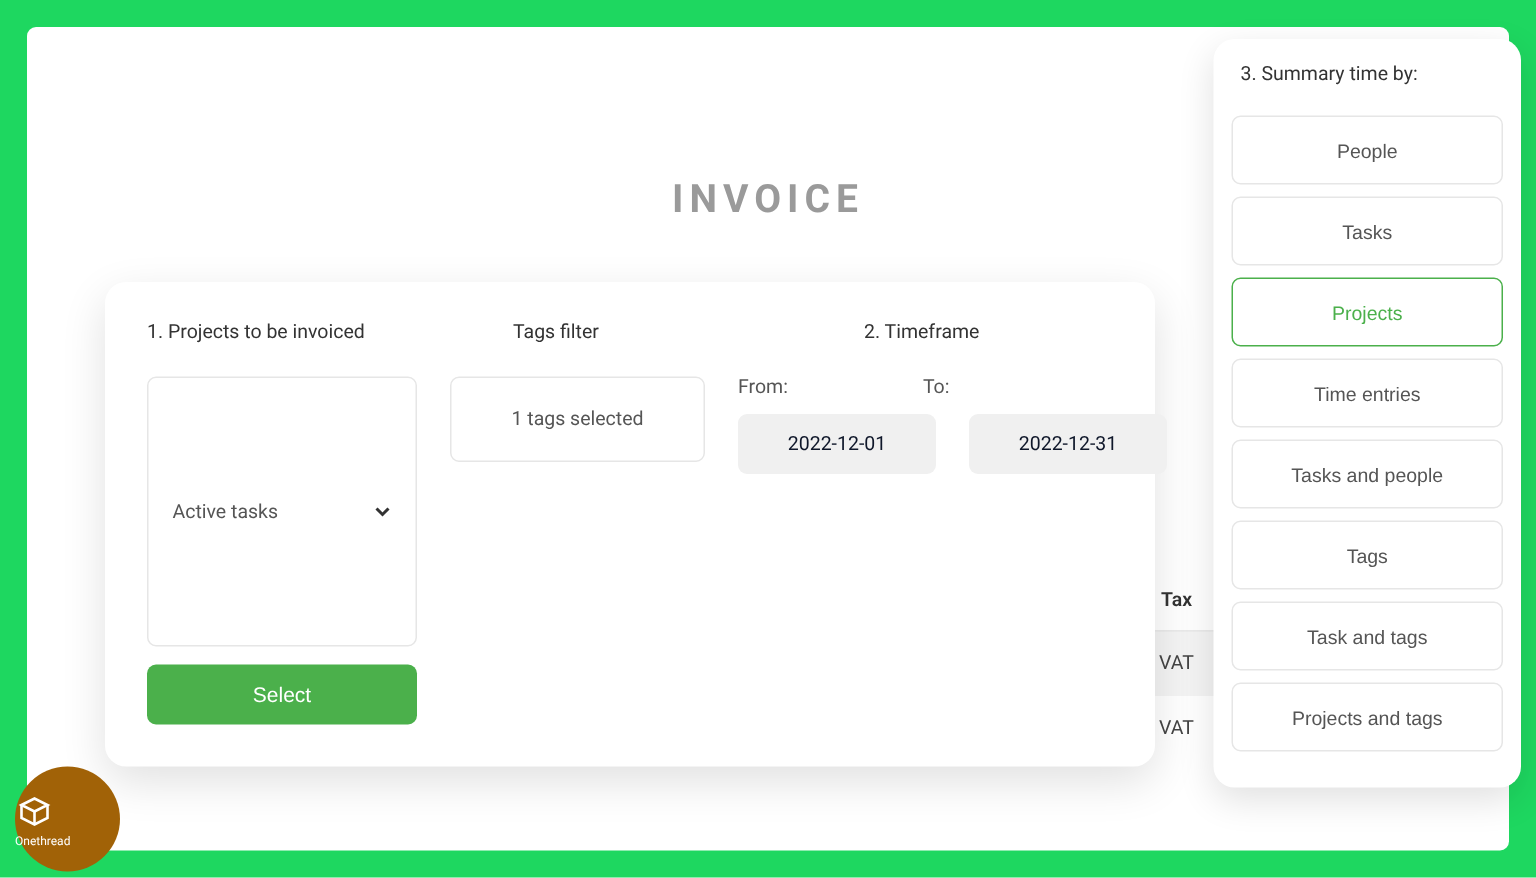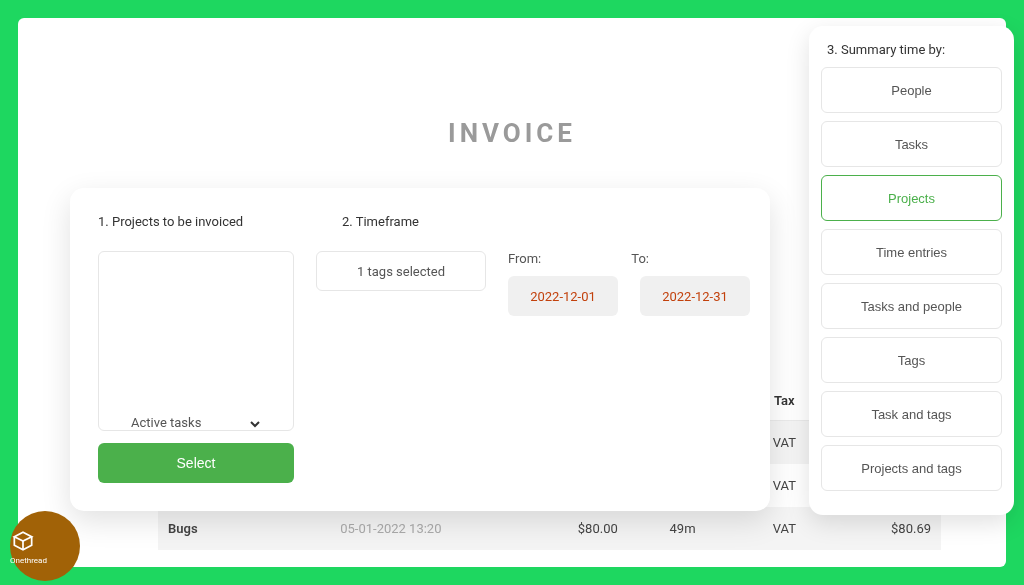"3. Summary time by:" .summary-title { margin-bottom: 10px -> 20px }
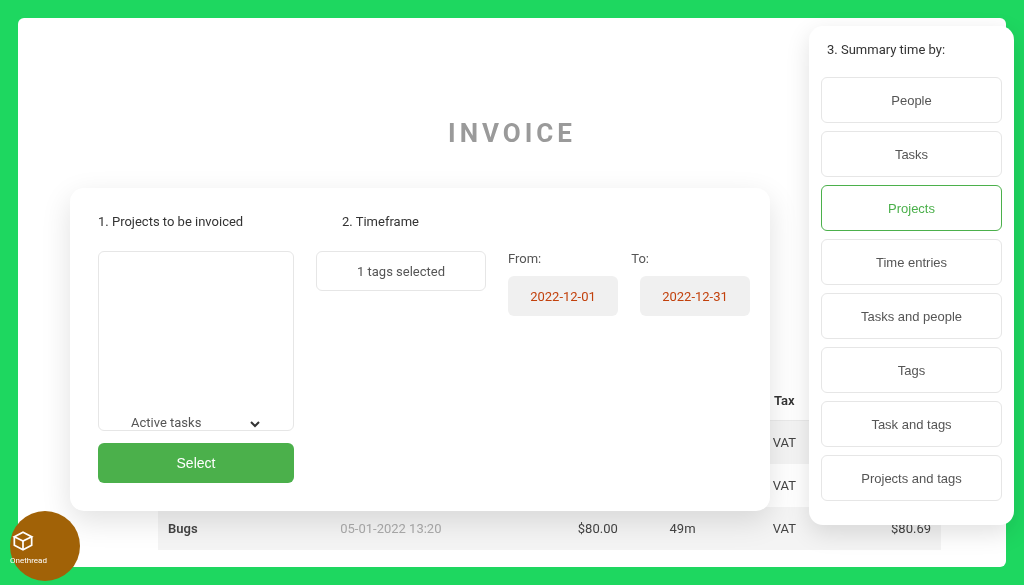"Tags filter" div.col2 { html: none -> <div> <div>Tags filter</div> </div> }
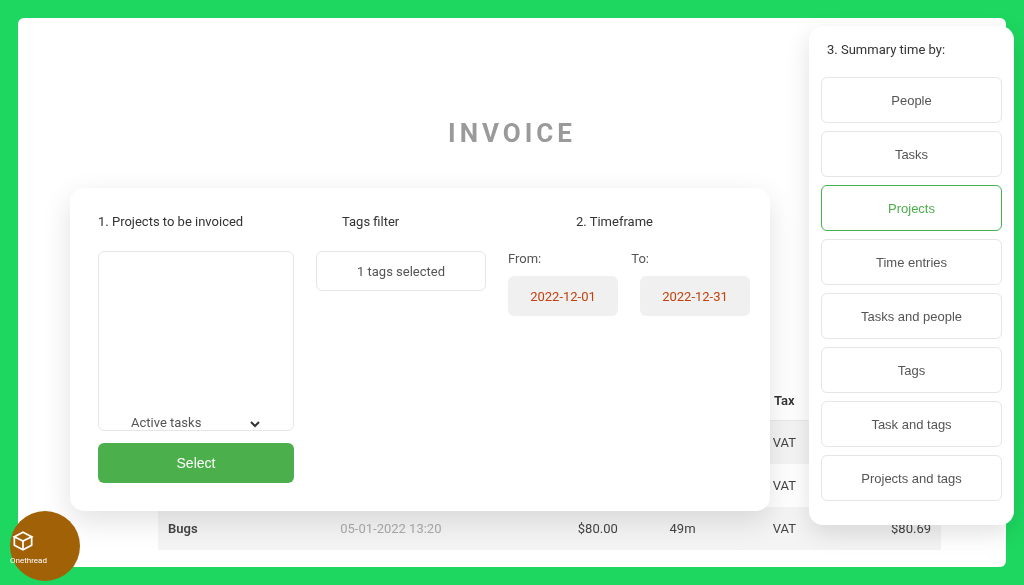"1 tags selected" .tags-btn { height: 40px -> 57px }
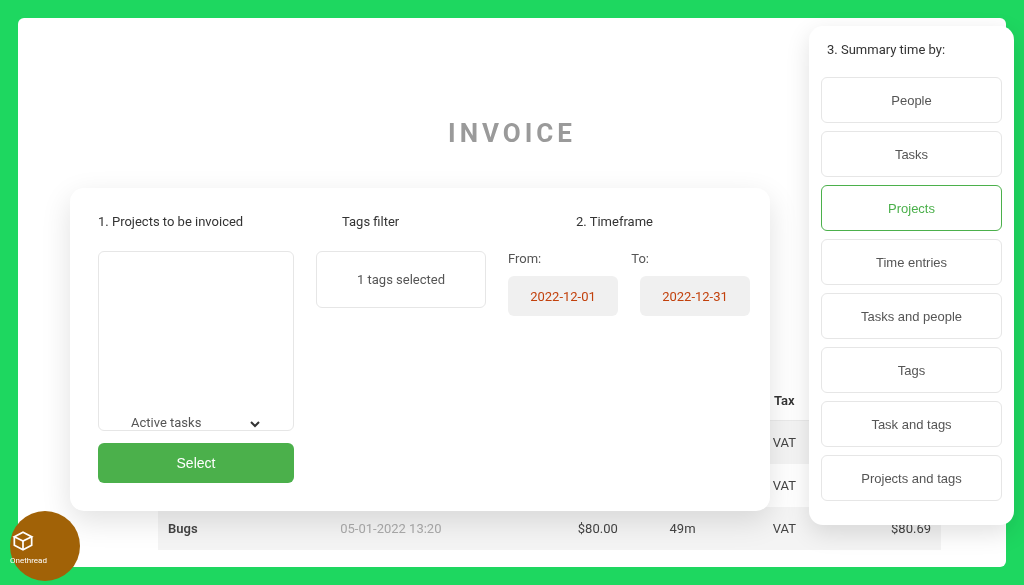"2022-12-01" .date-box { color: #c2410c -> #0f172a; width: 110px -> 132px }
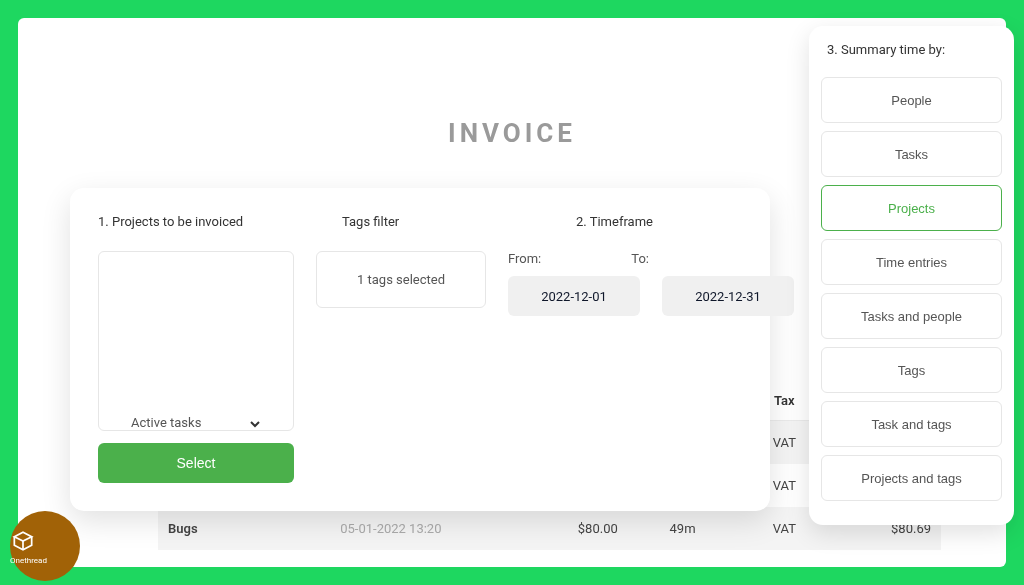"Active tasks" .dropdown { align-items: flex-end -> center; padding: 0 32px -> 0 16px }
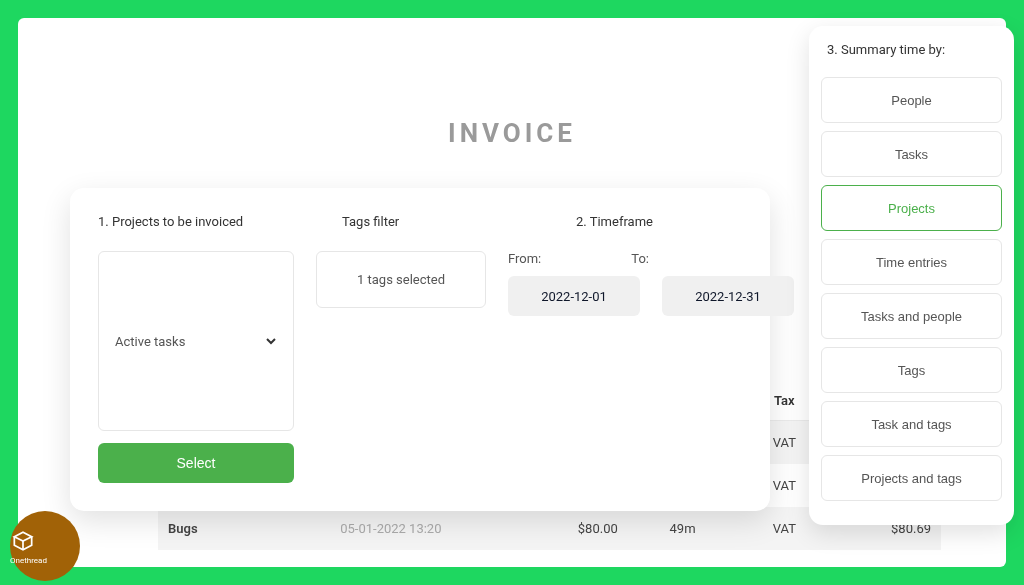"Select" .select-btn { width: 196px -> 180px }
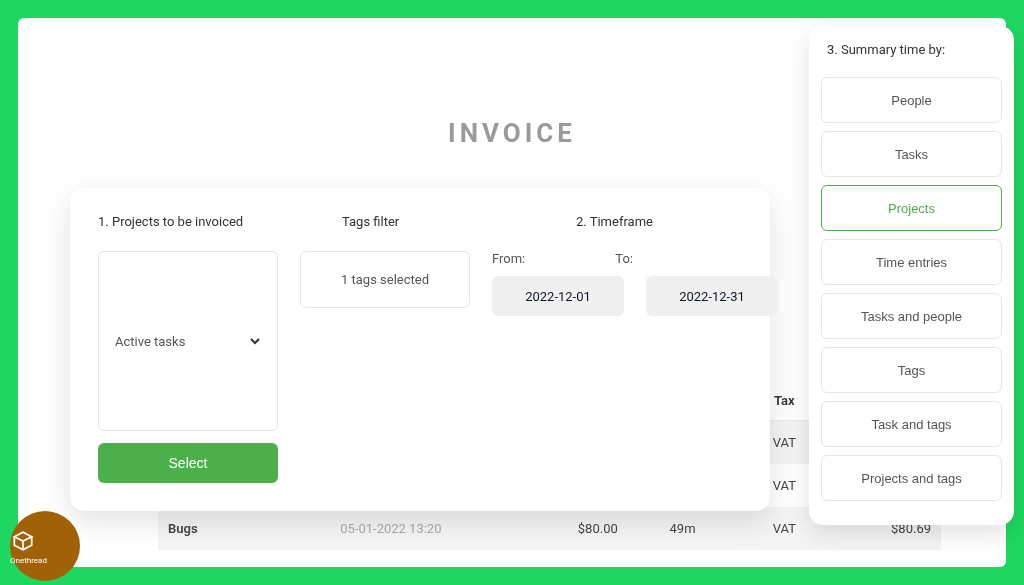"Bugs" tr.striped { html: <tr> <td>Bugs</td> <td>05-01-2022 13:20</td> <td>$80.00</td> <td>49m</td> <td>VAT</td> <td>$80.69</td> </tr> -> none }
